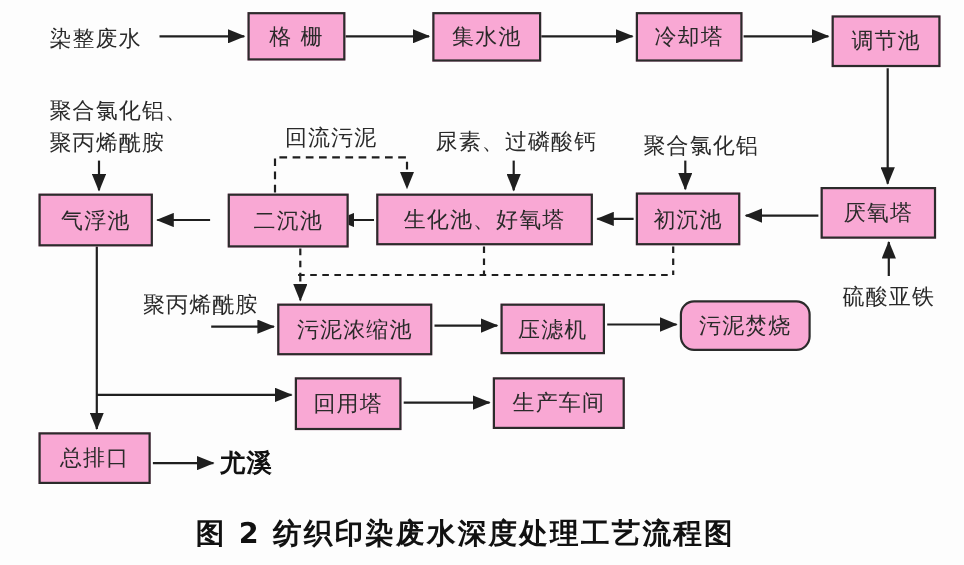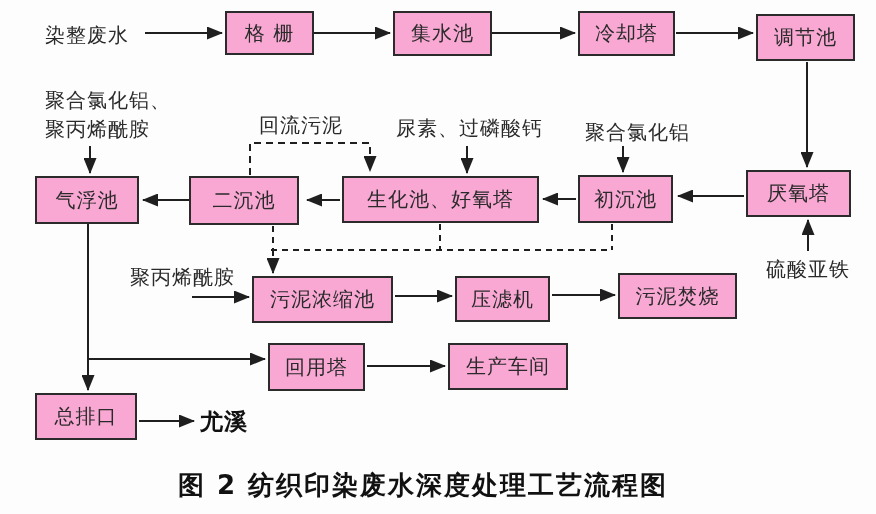"二沉池" div.node { left: 189px -> 207px }
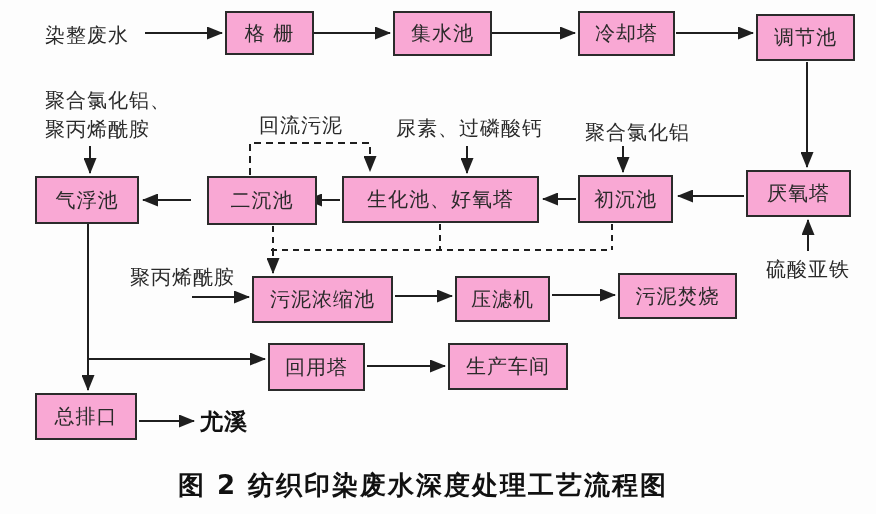"污泥焚烧" div.node { border-radius: none -> 13px }
